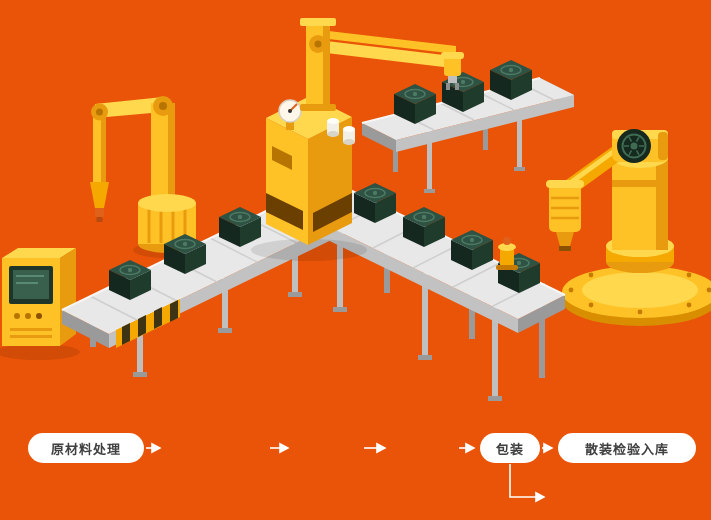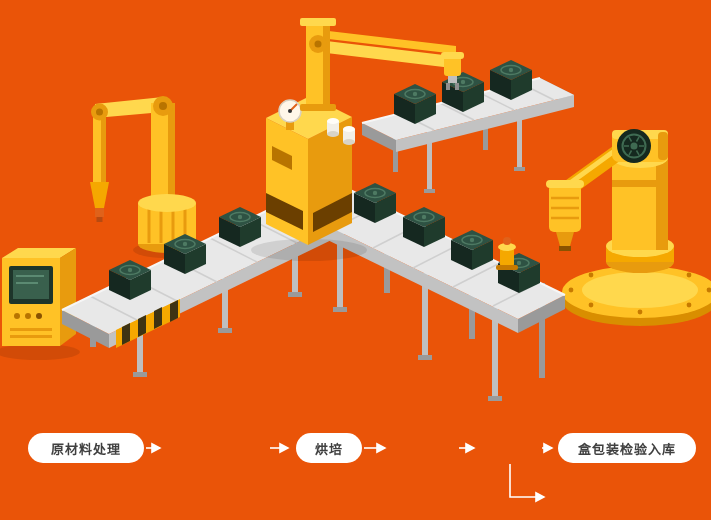"烘培" div.pill { html: <div>烘培</div> -> none }
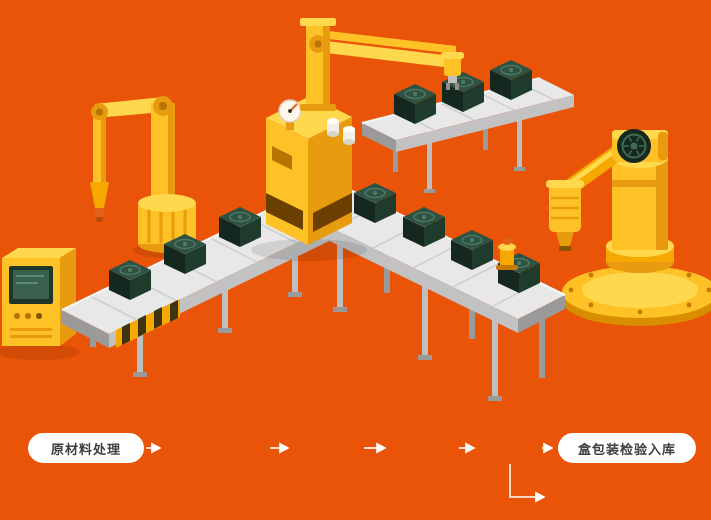"包装" div.pill { html: none -> <div>包装</div> }
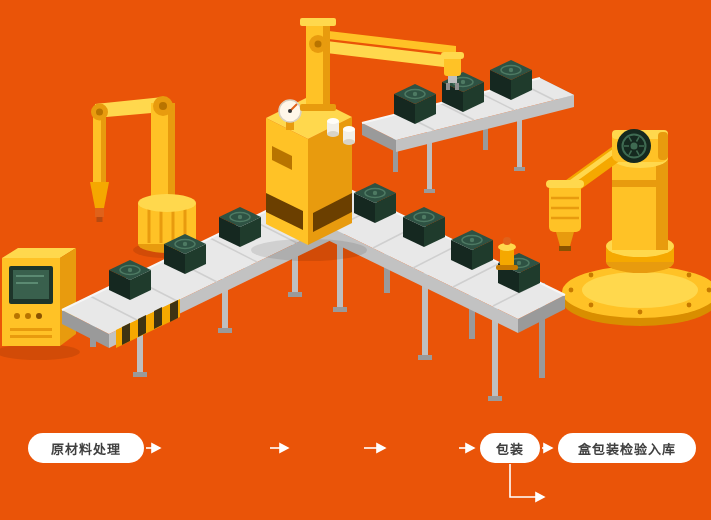"盒包装检验入库" div.pill { text: 盒包 -> 散 }
